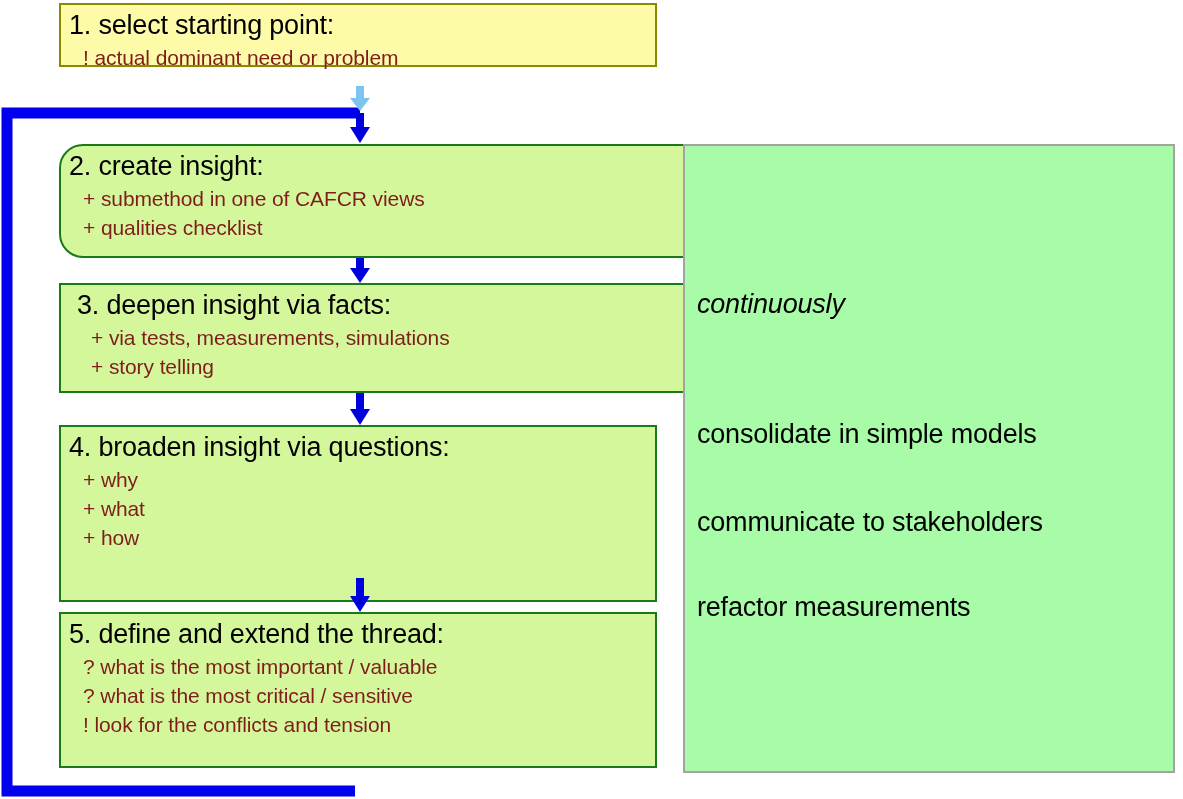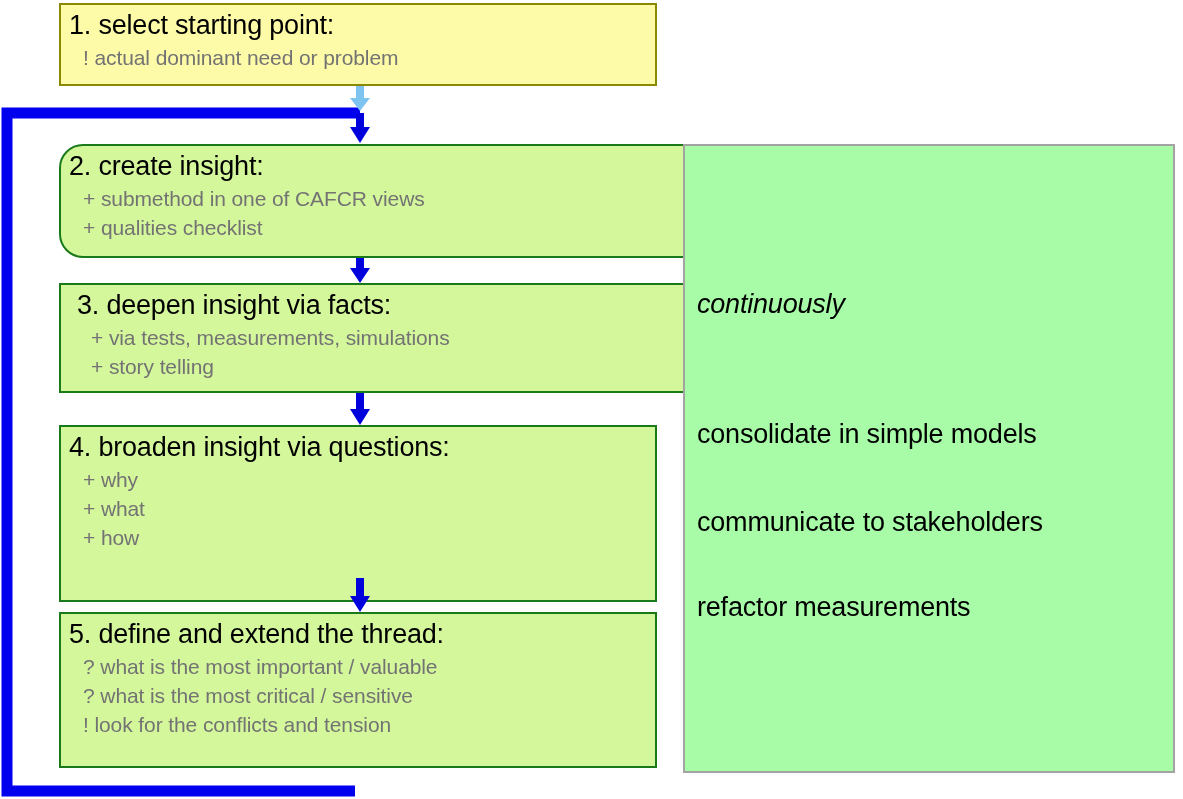"1. select starting point:" div.step-box { height: 83px -> 64px }
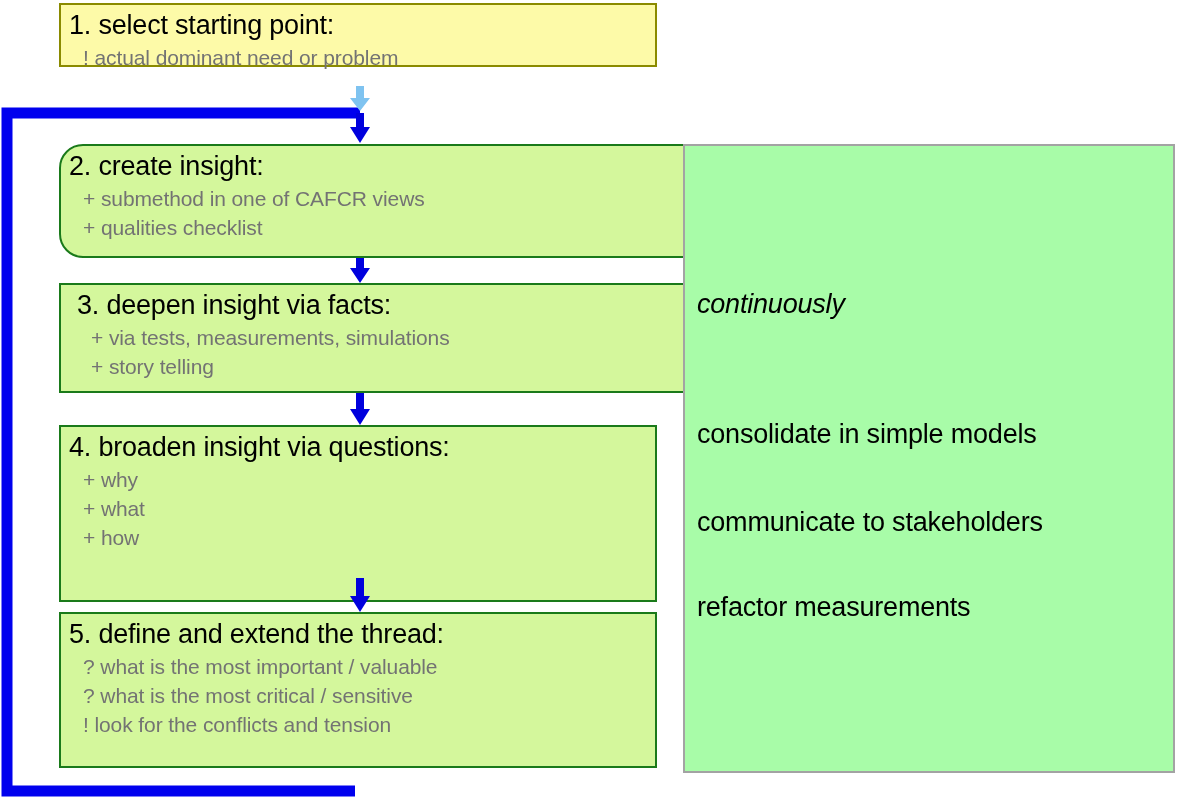"! actual dominant need or" .step-sub { color: #737373 -> #7f1d1d }
